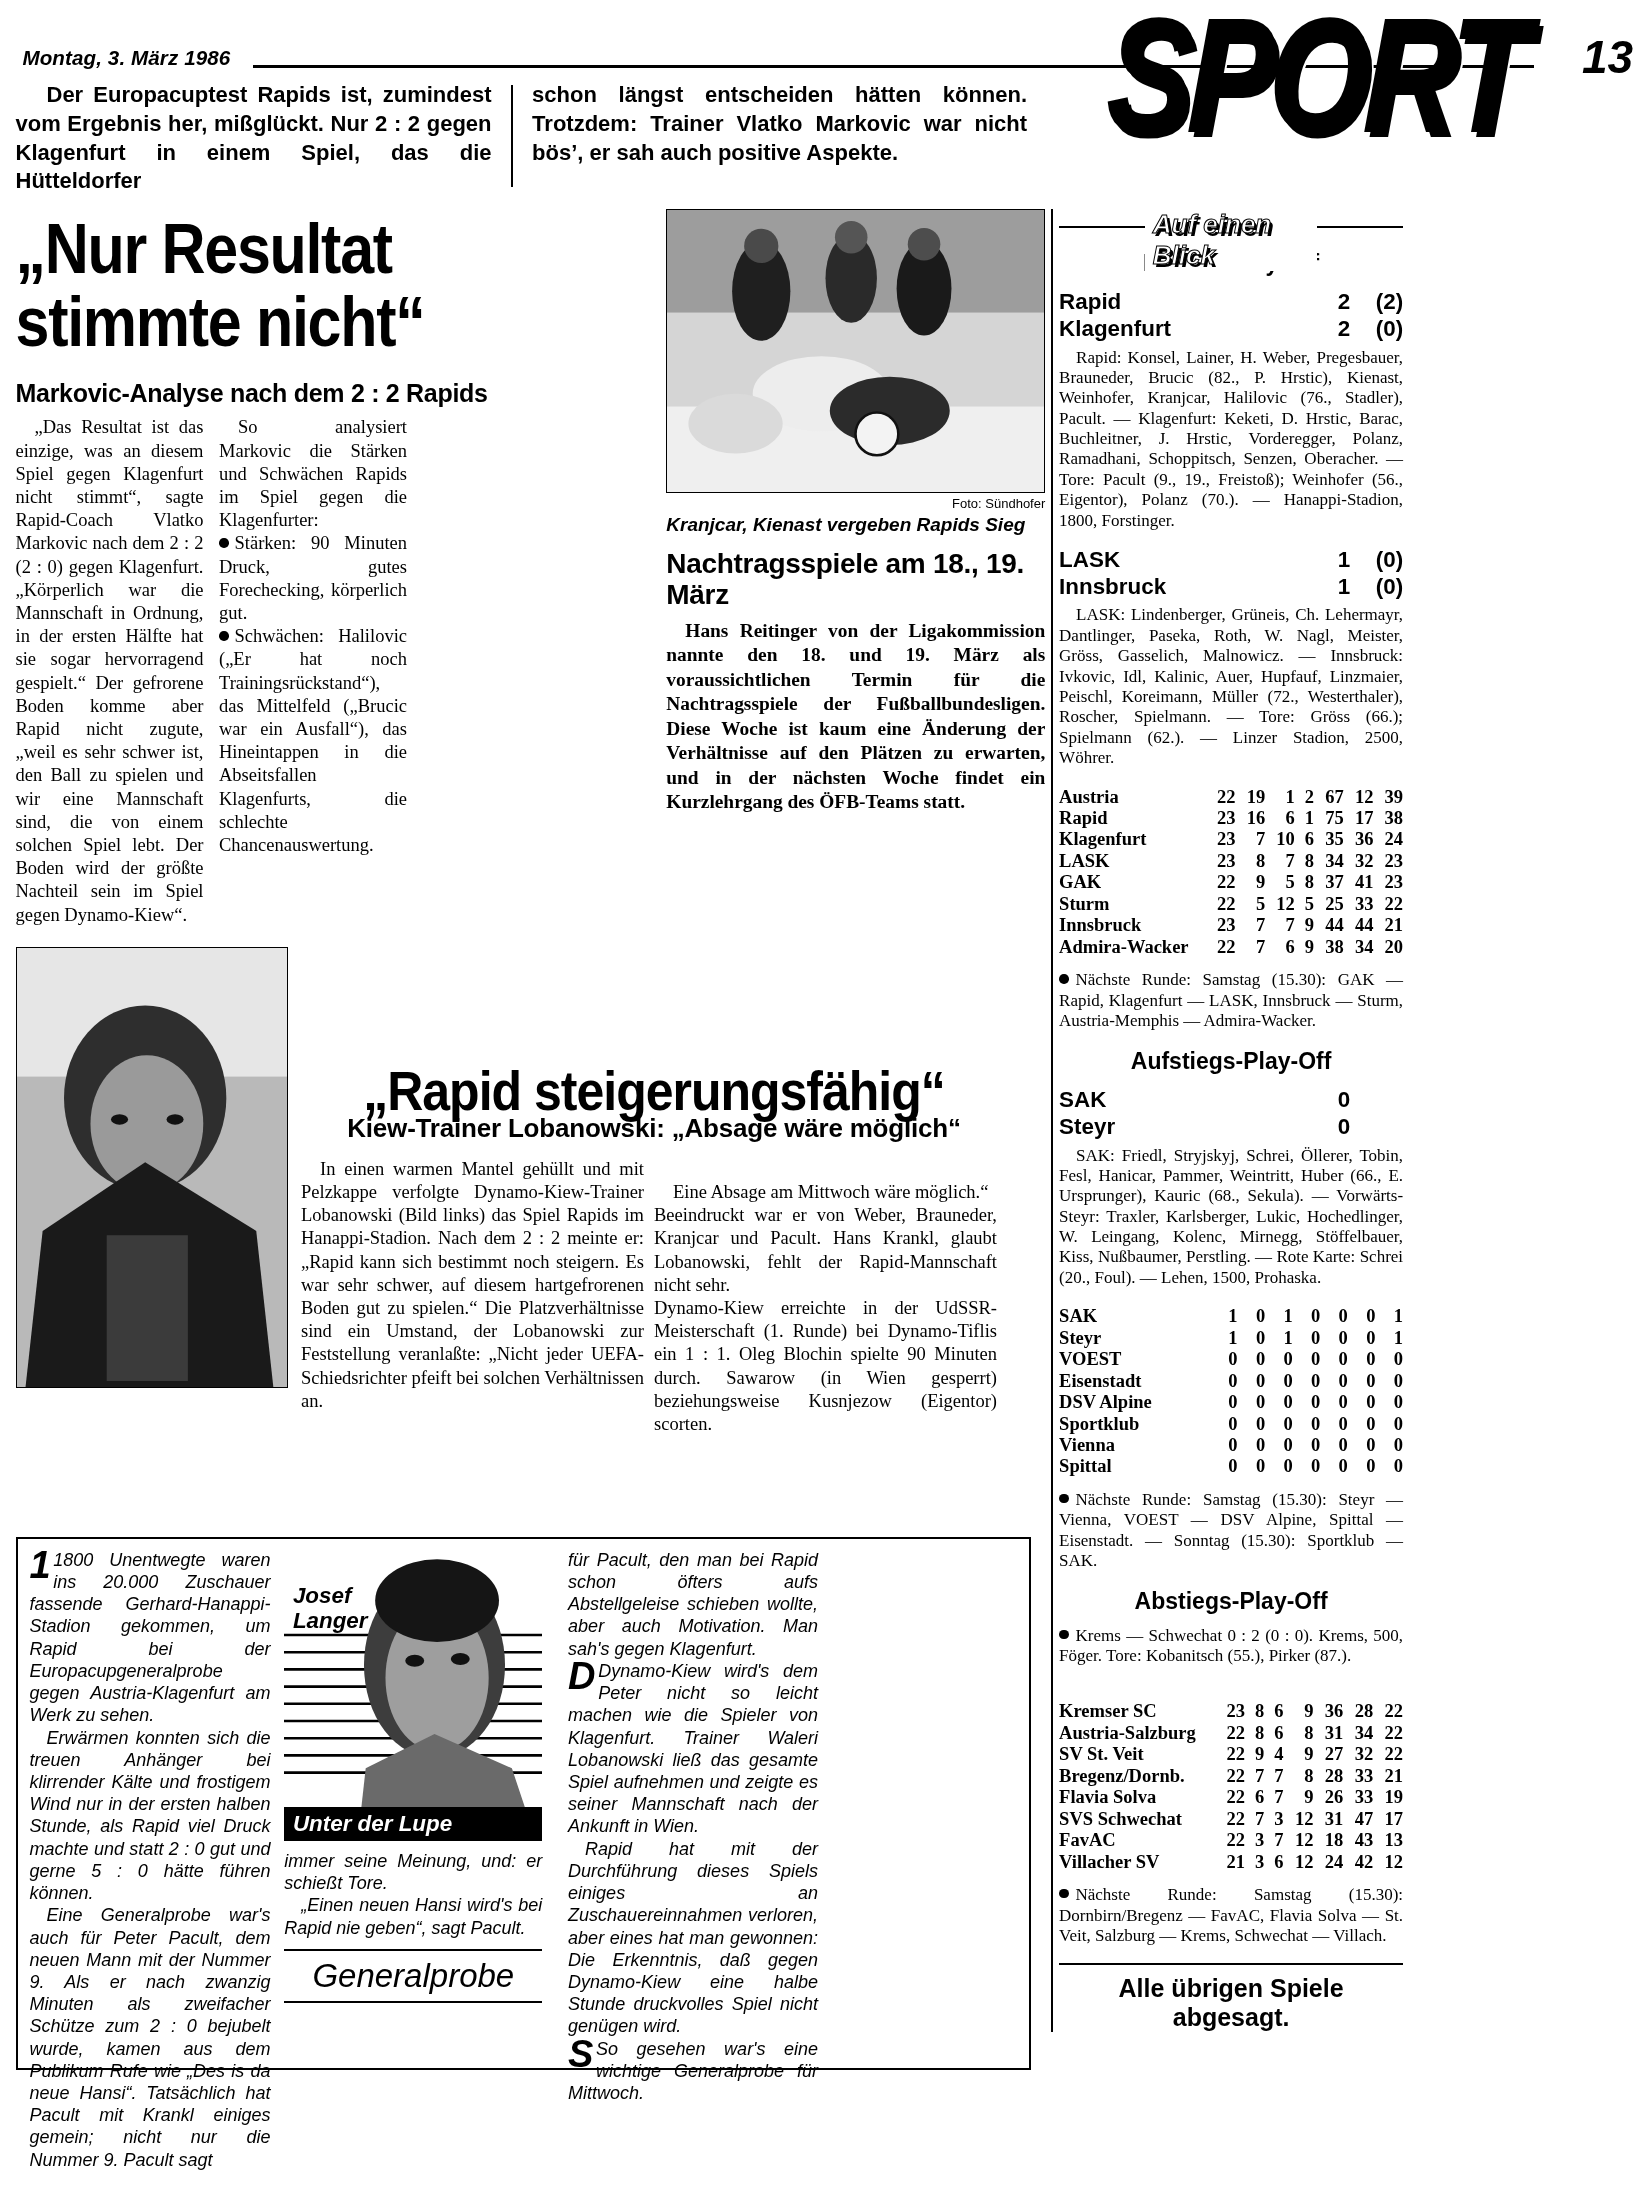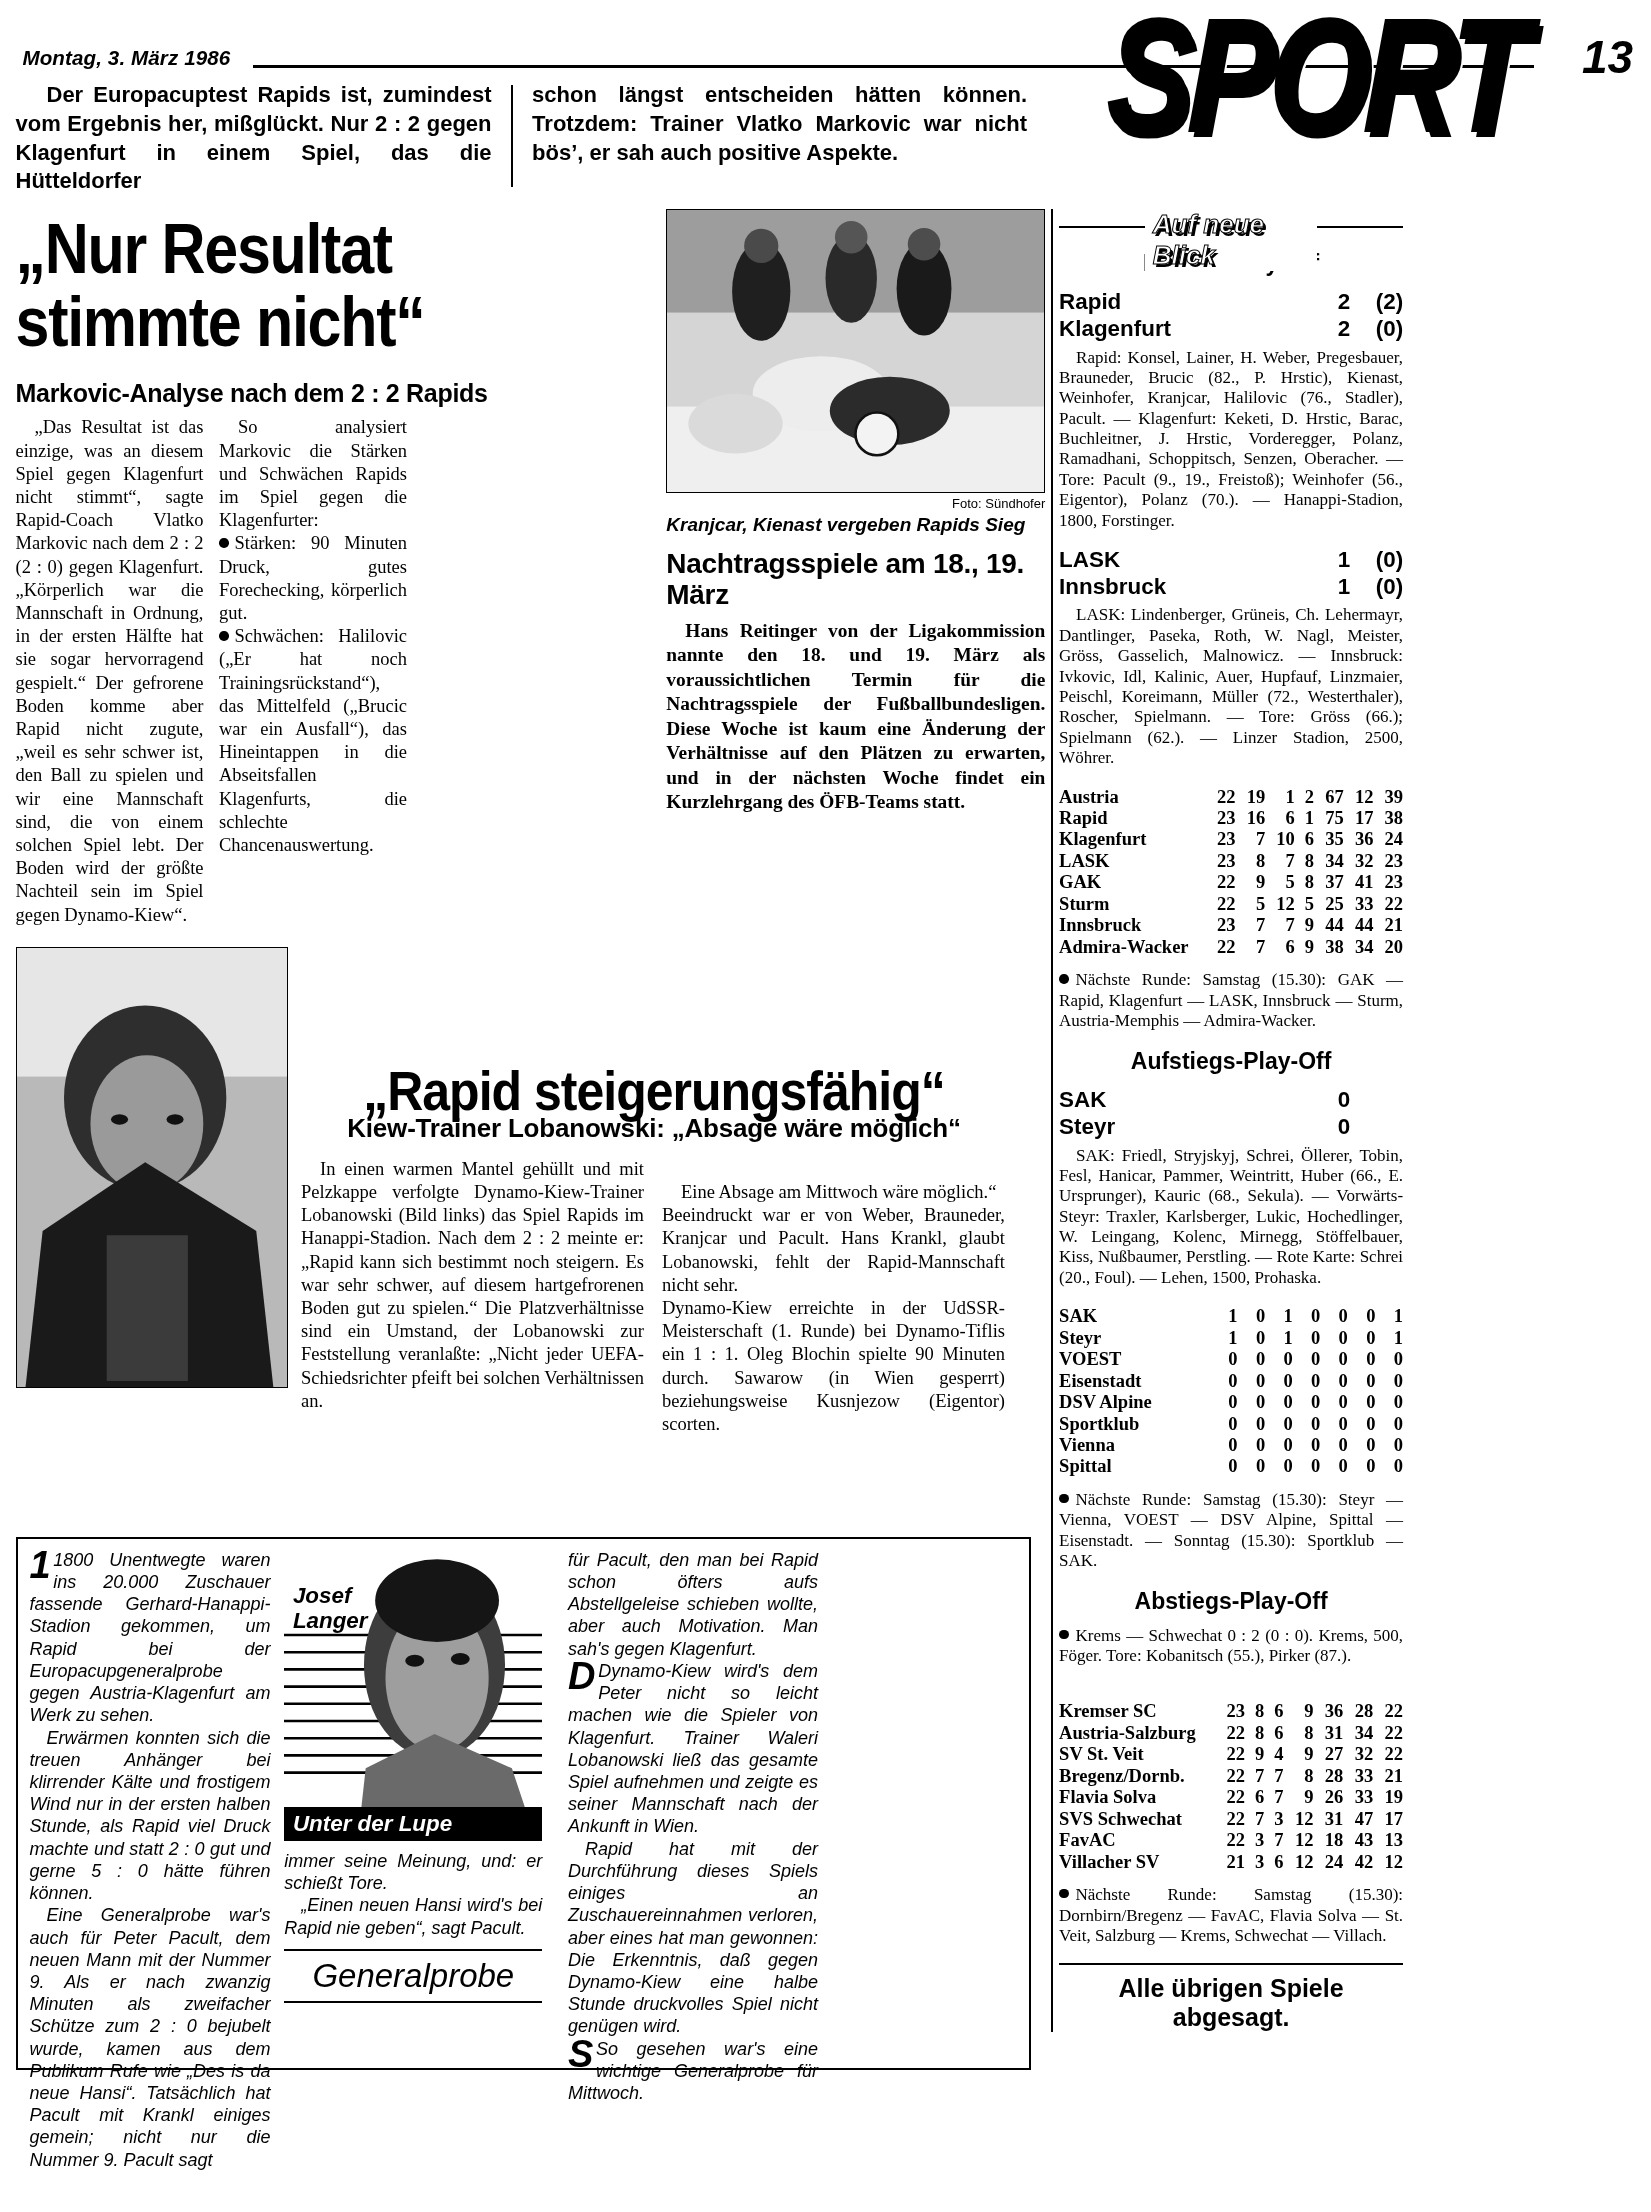"Auf neue Blick" div.txt { text: neue -> einen }
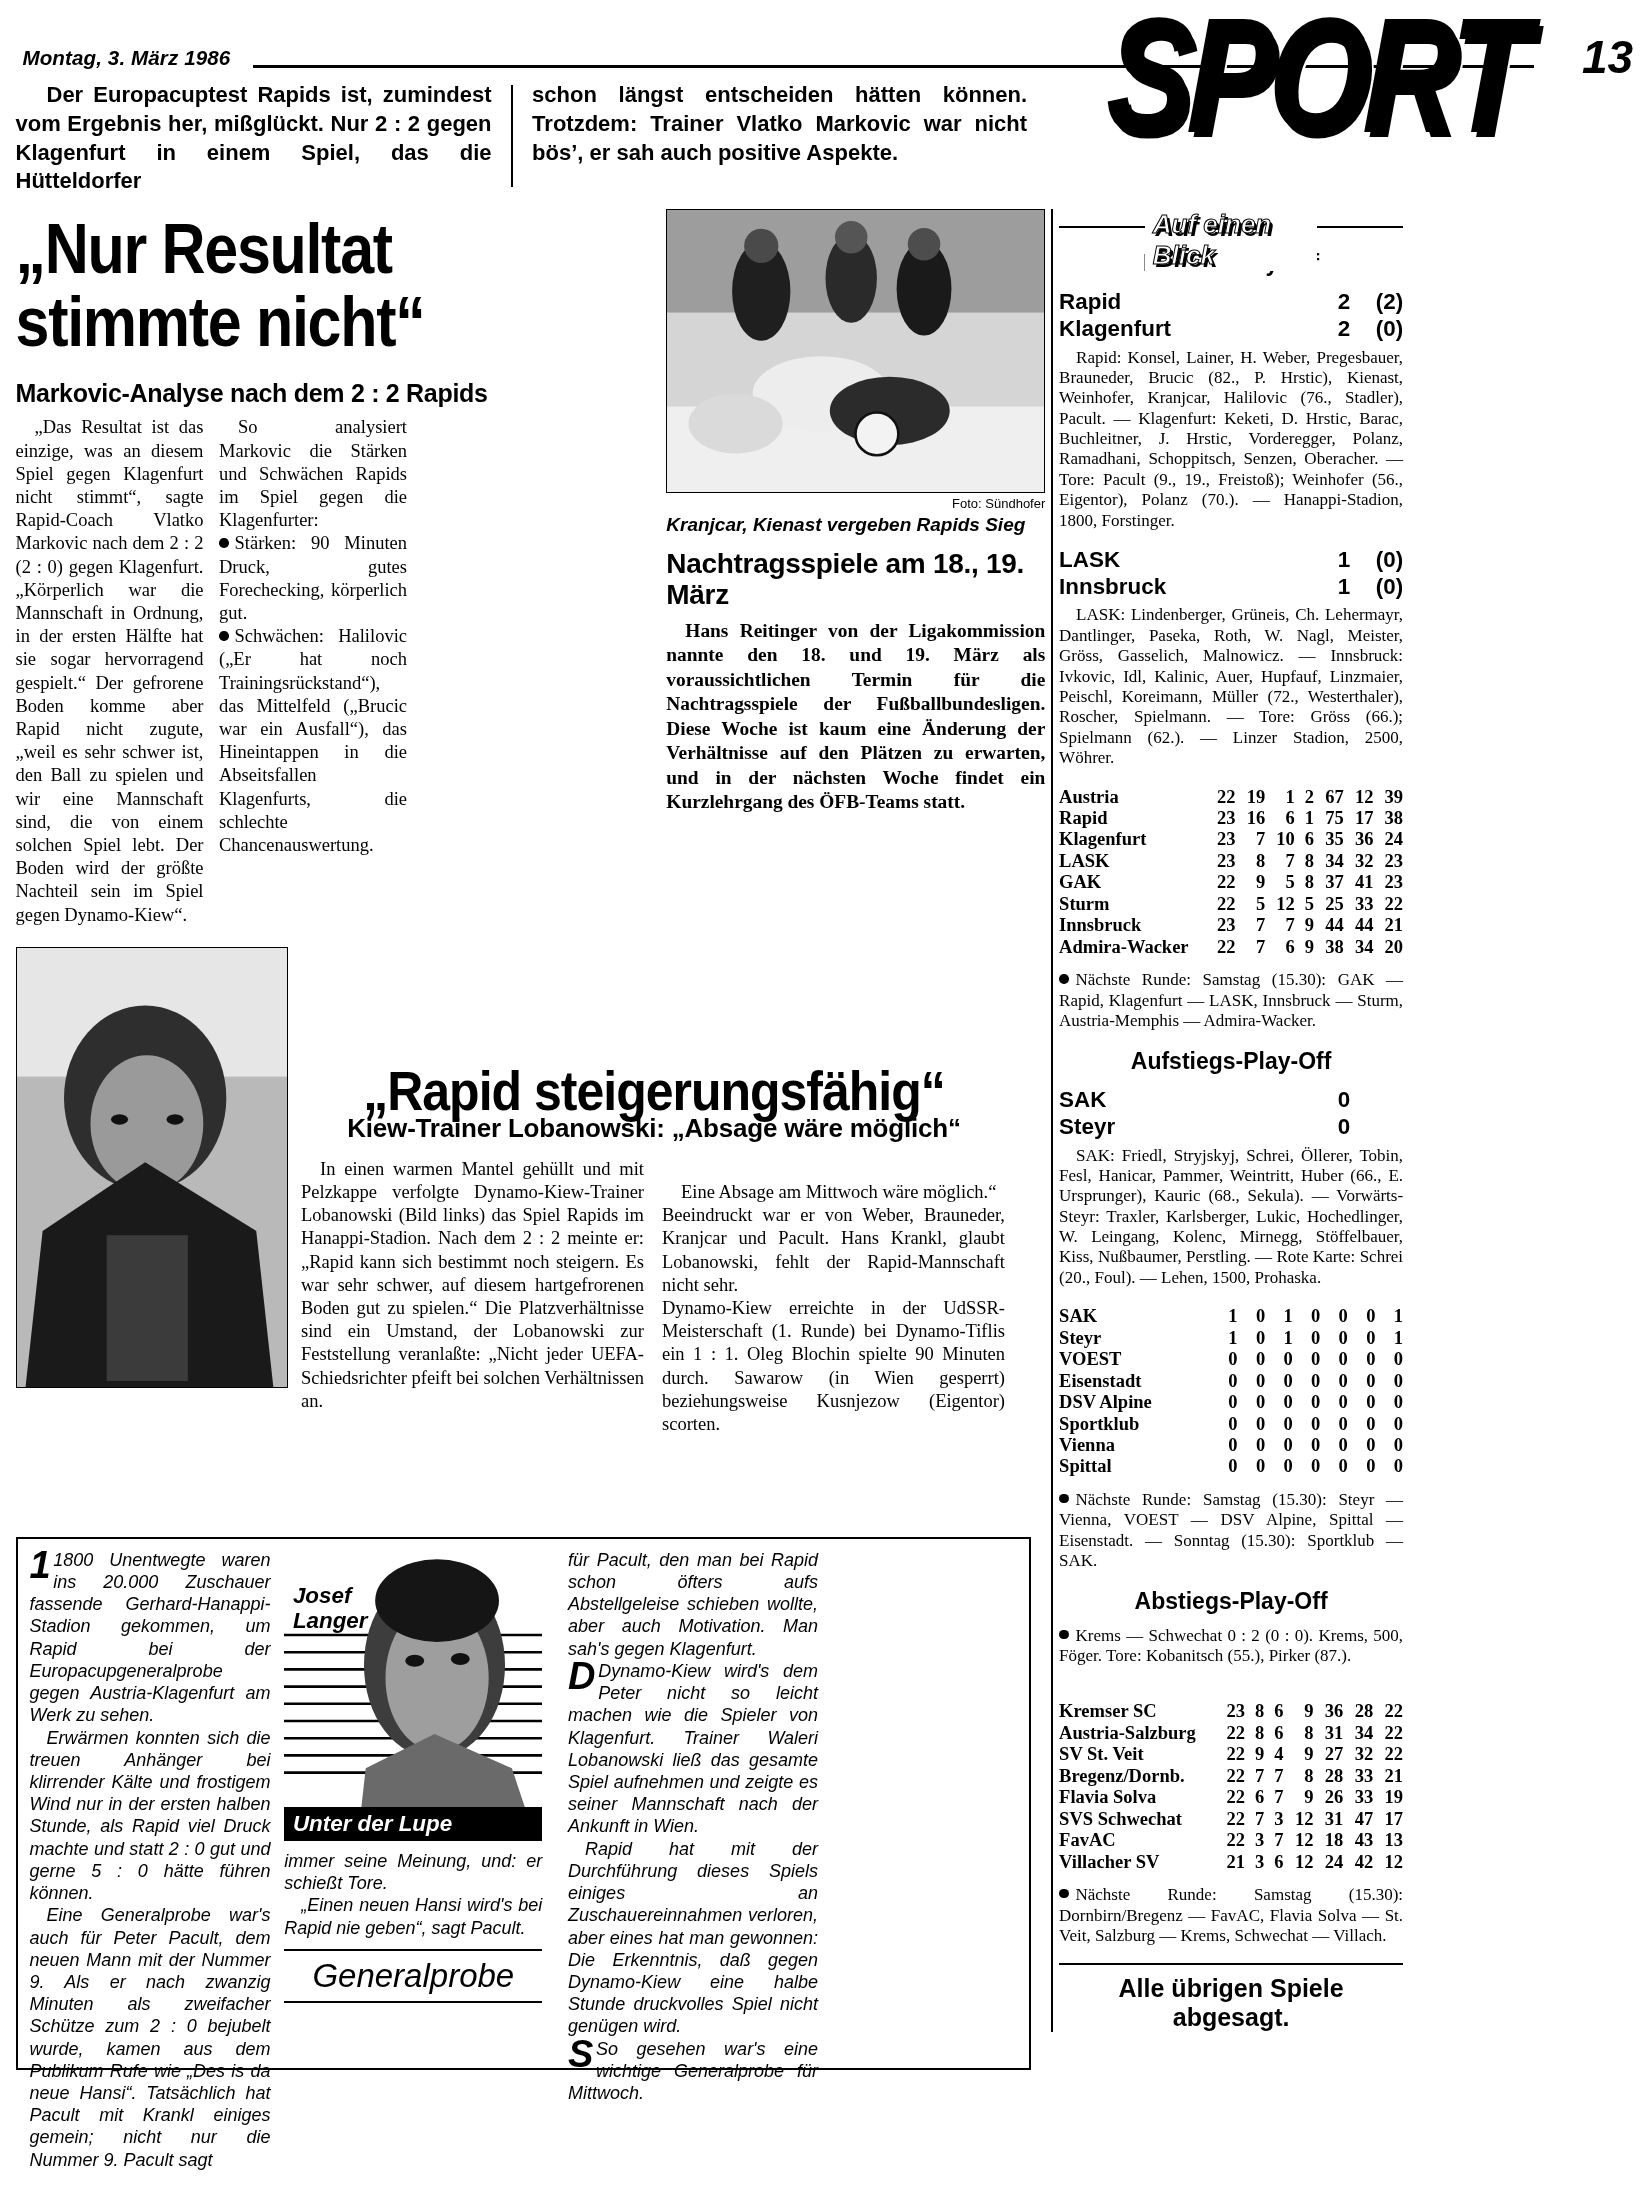"In einen warmen Mantel gehüllt" div.cols2 { gap: 18px -> 10px }
